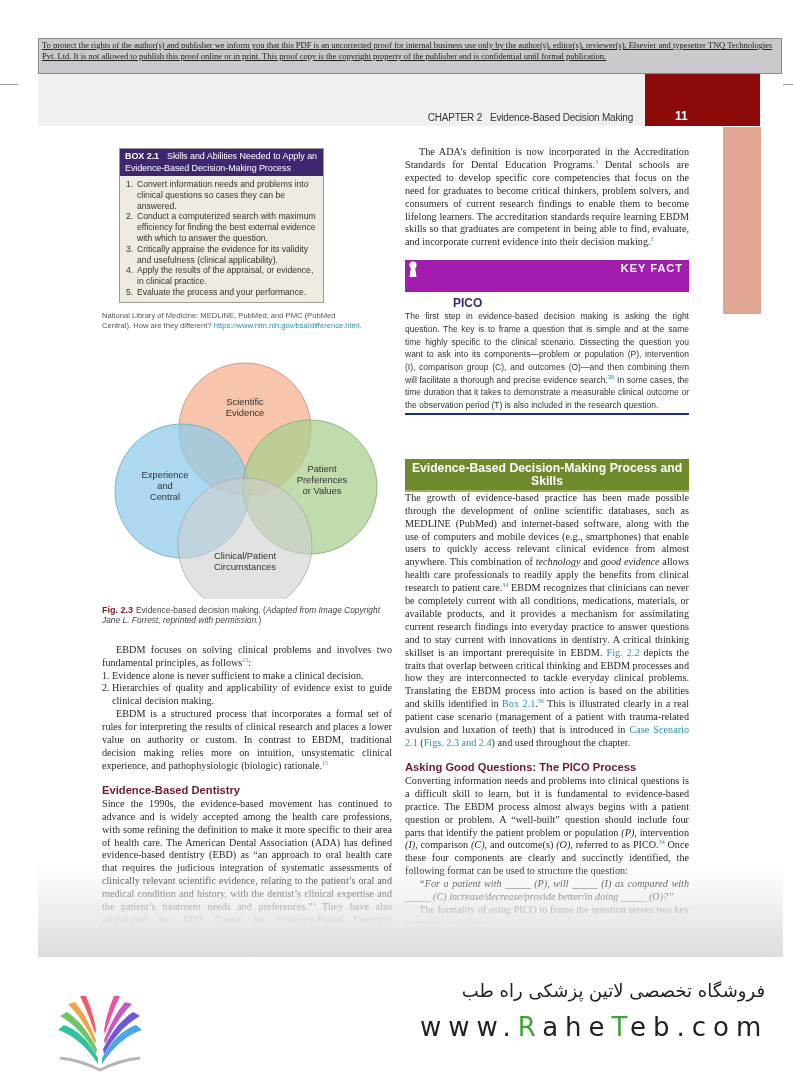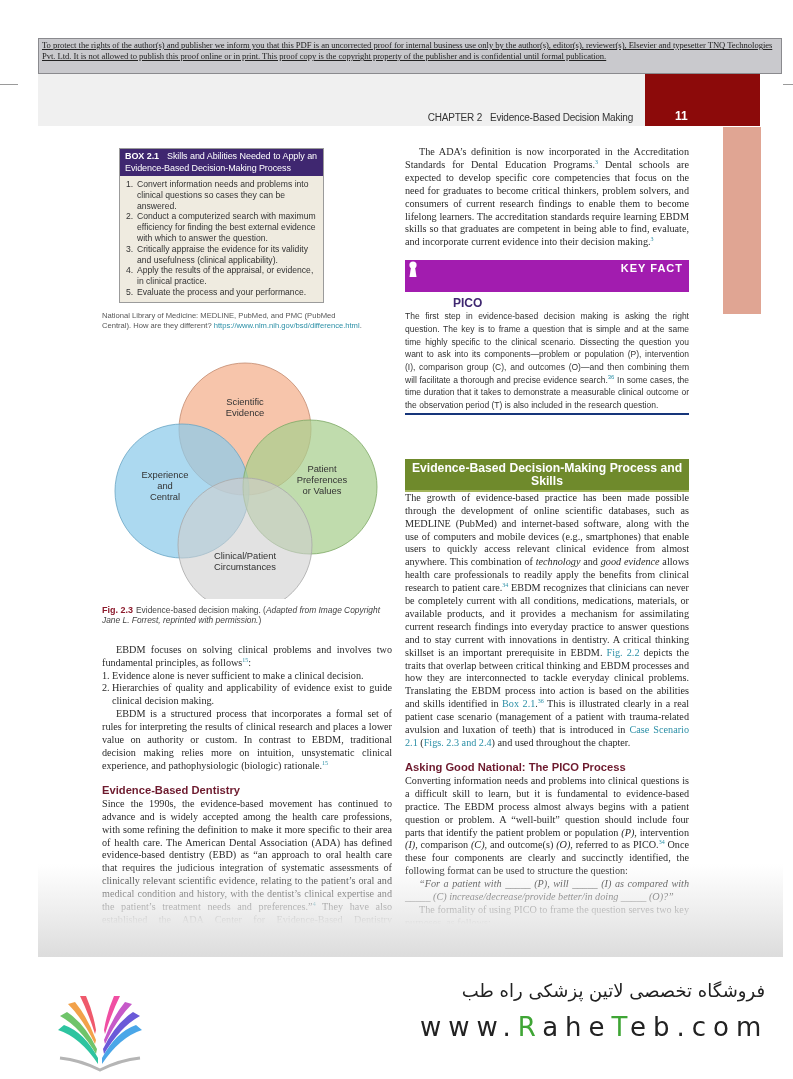"Asking Good National: The PICO" h3.sect-h { text: National -> Questions }
